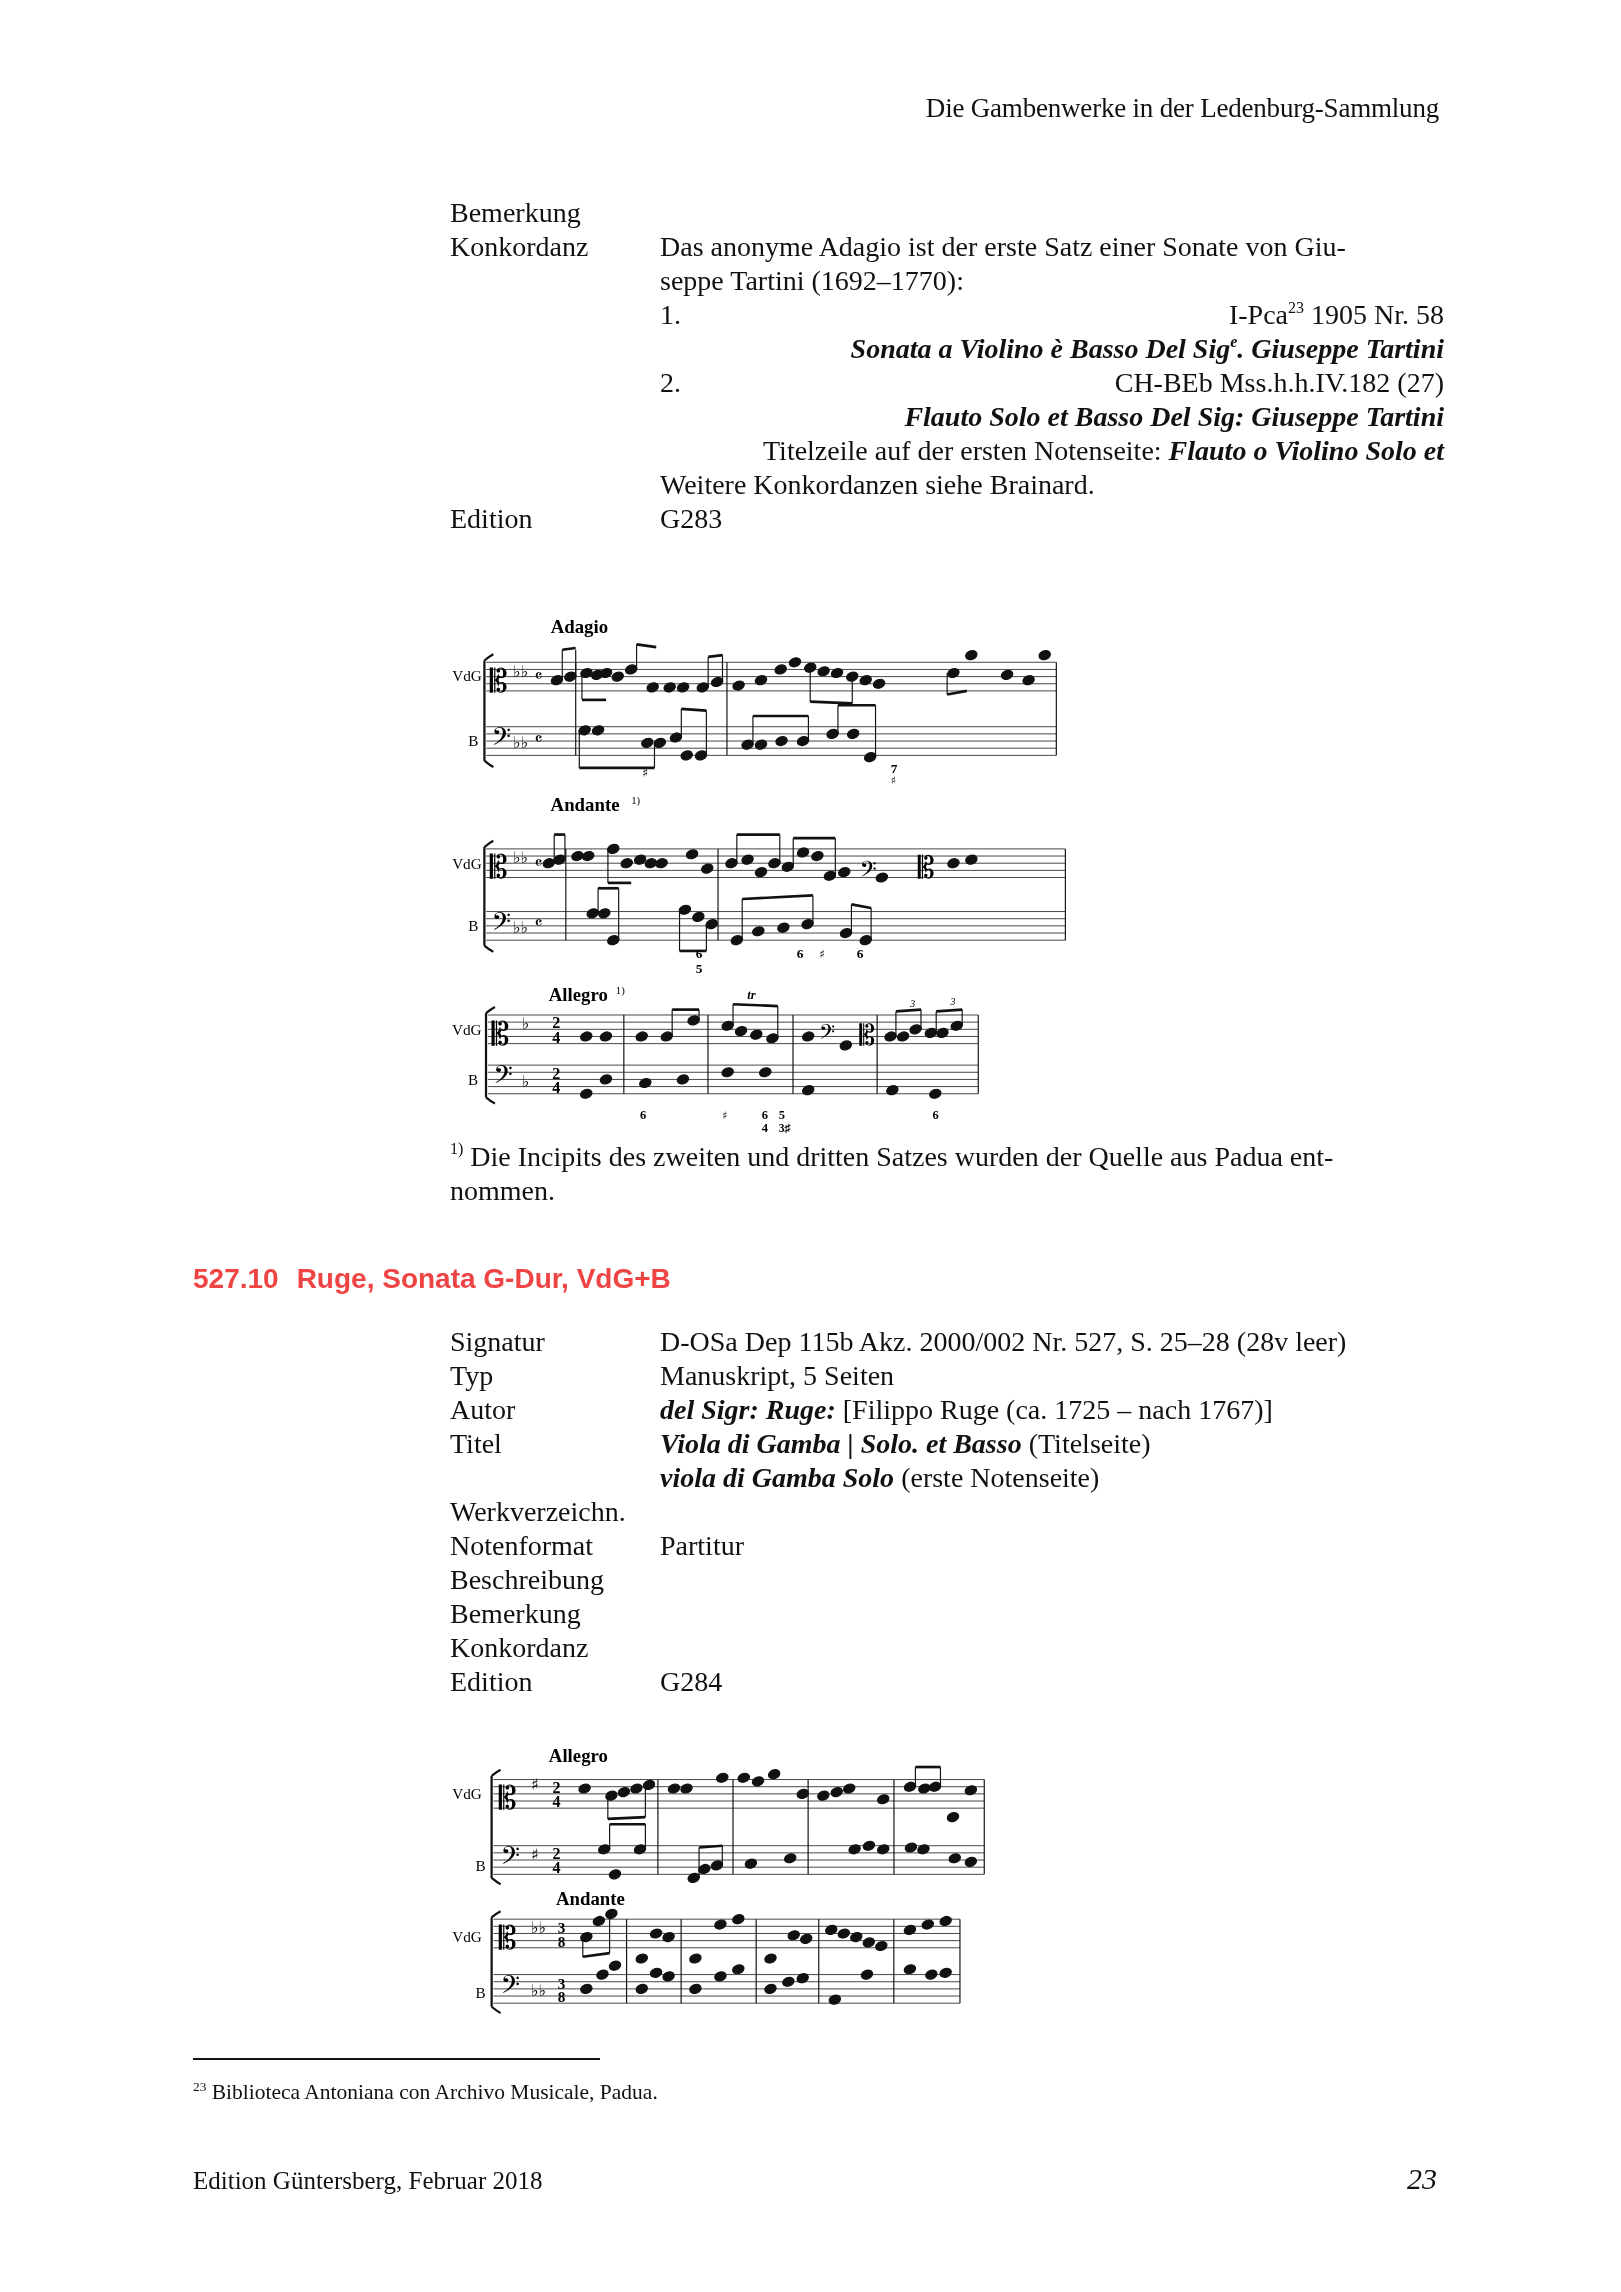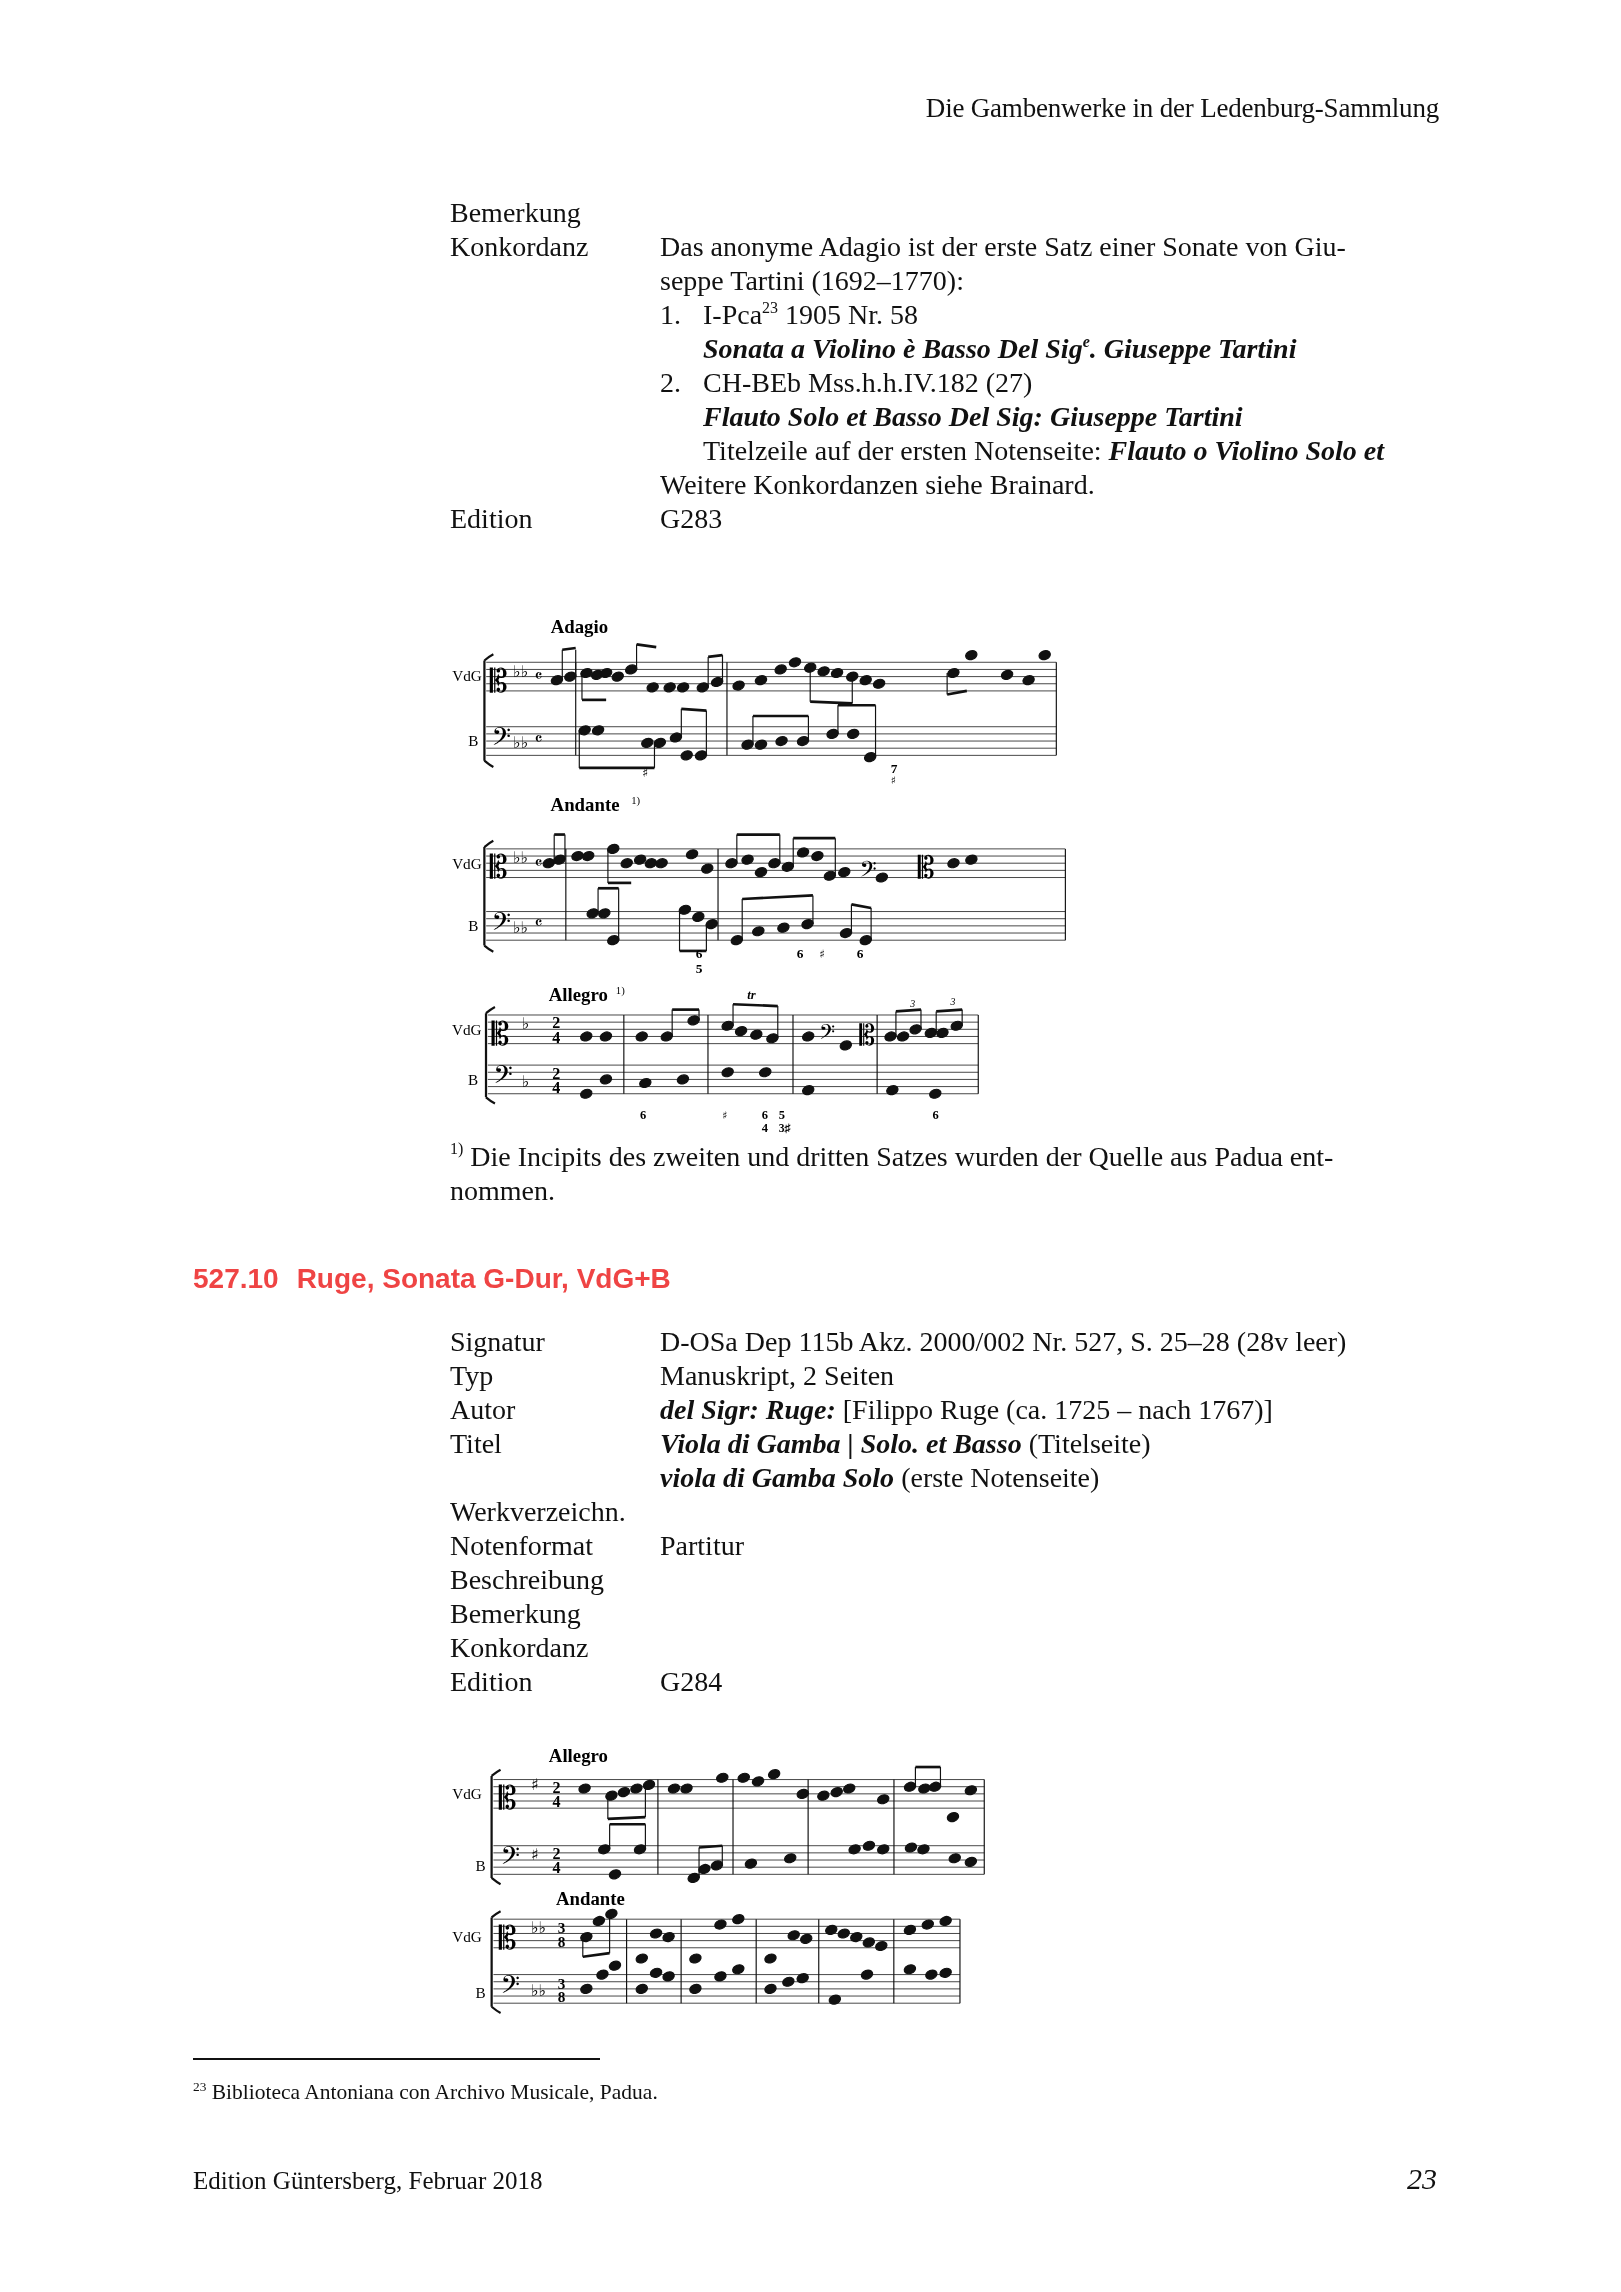"I-Pca23 1905 Nr. 58" .enum .body { text-align: none -> right }
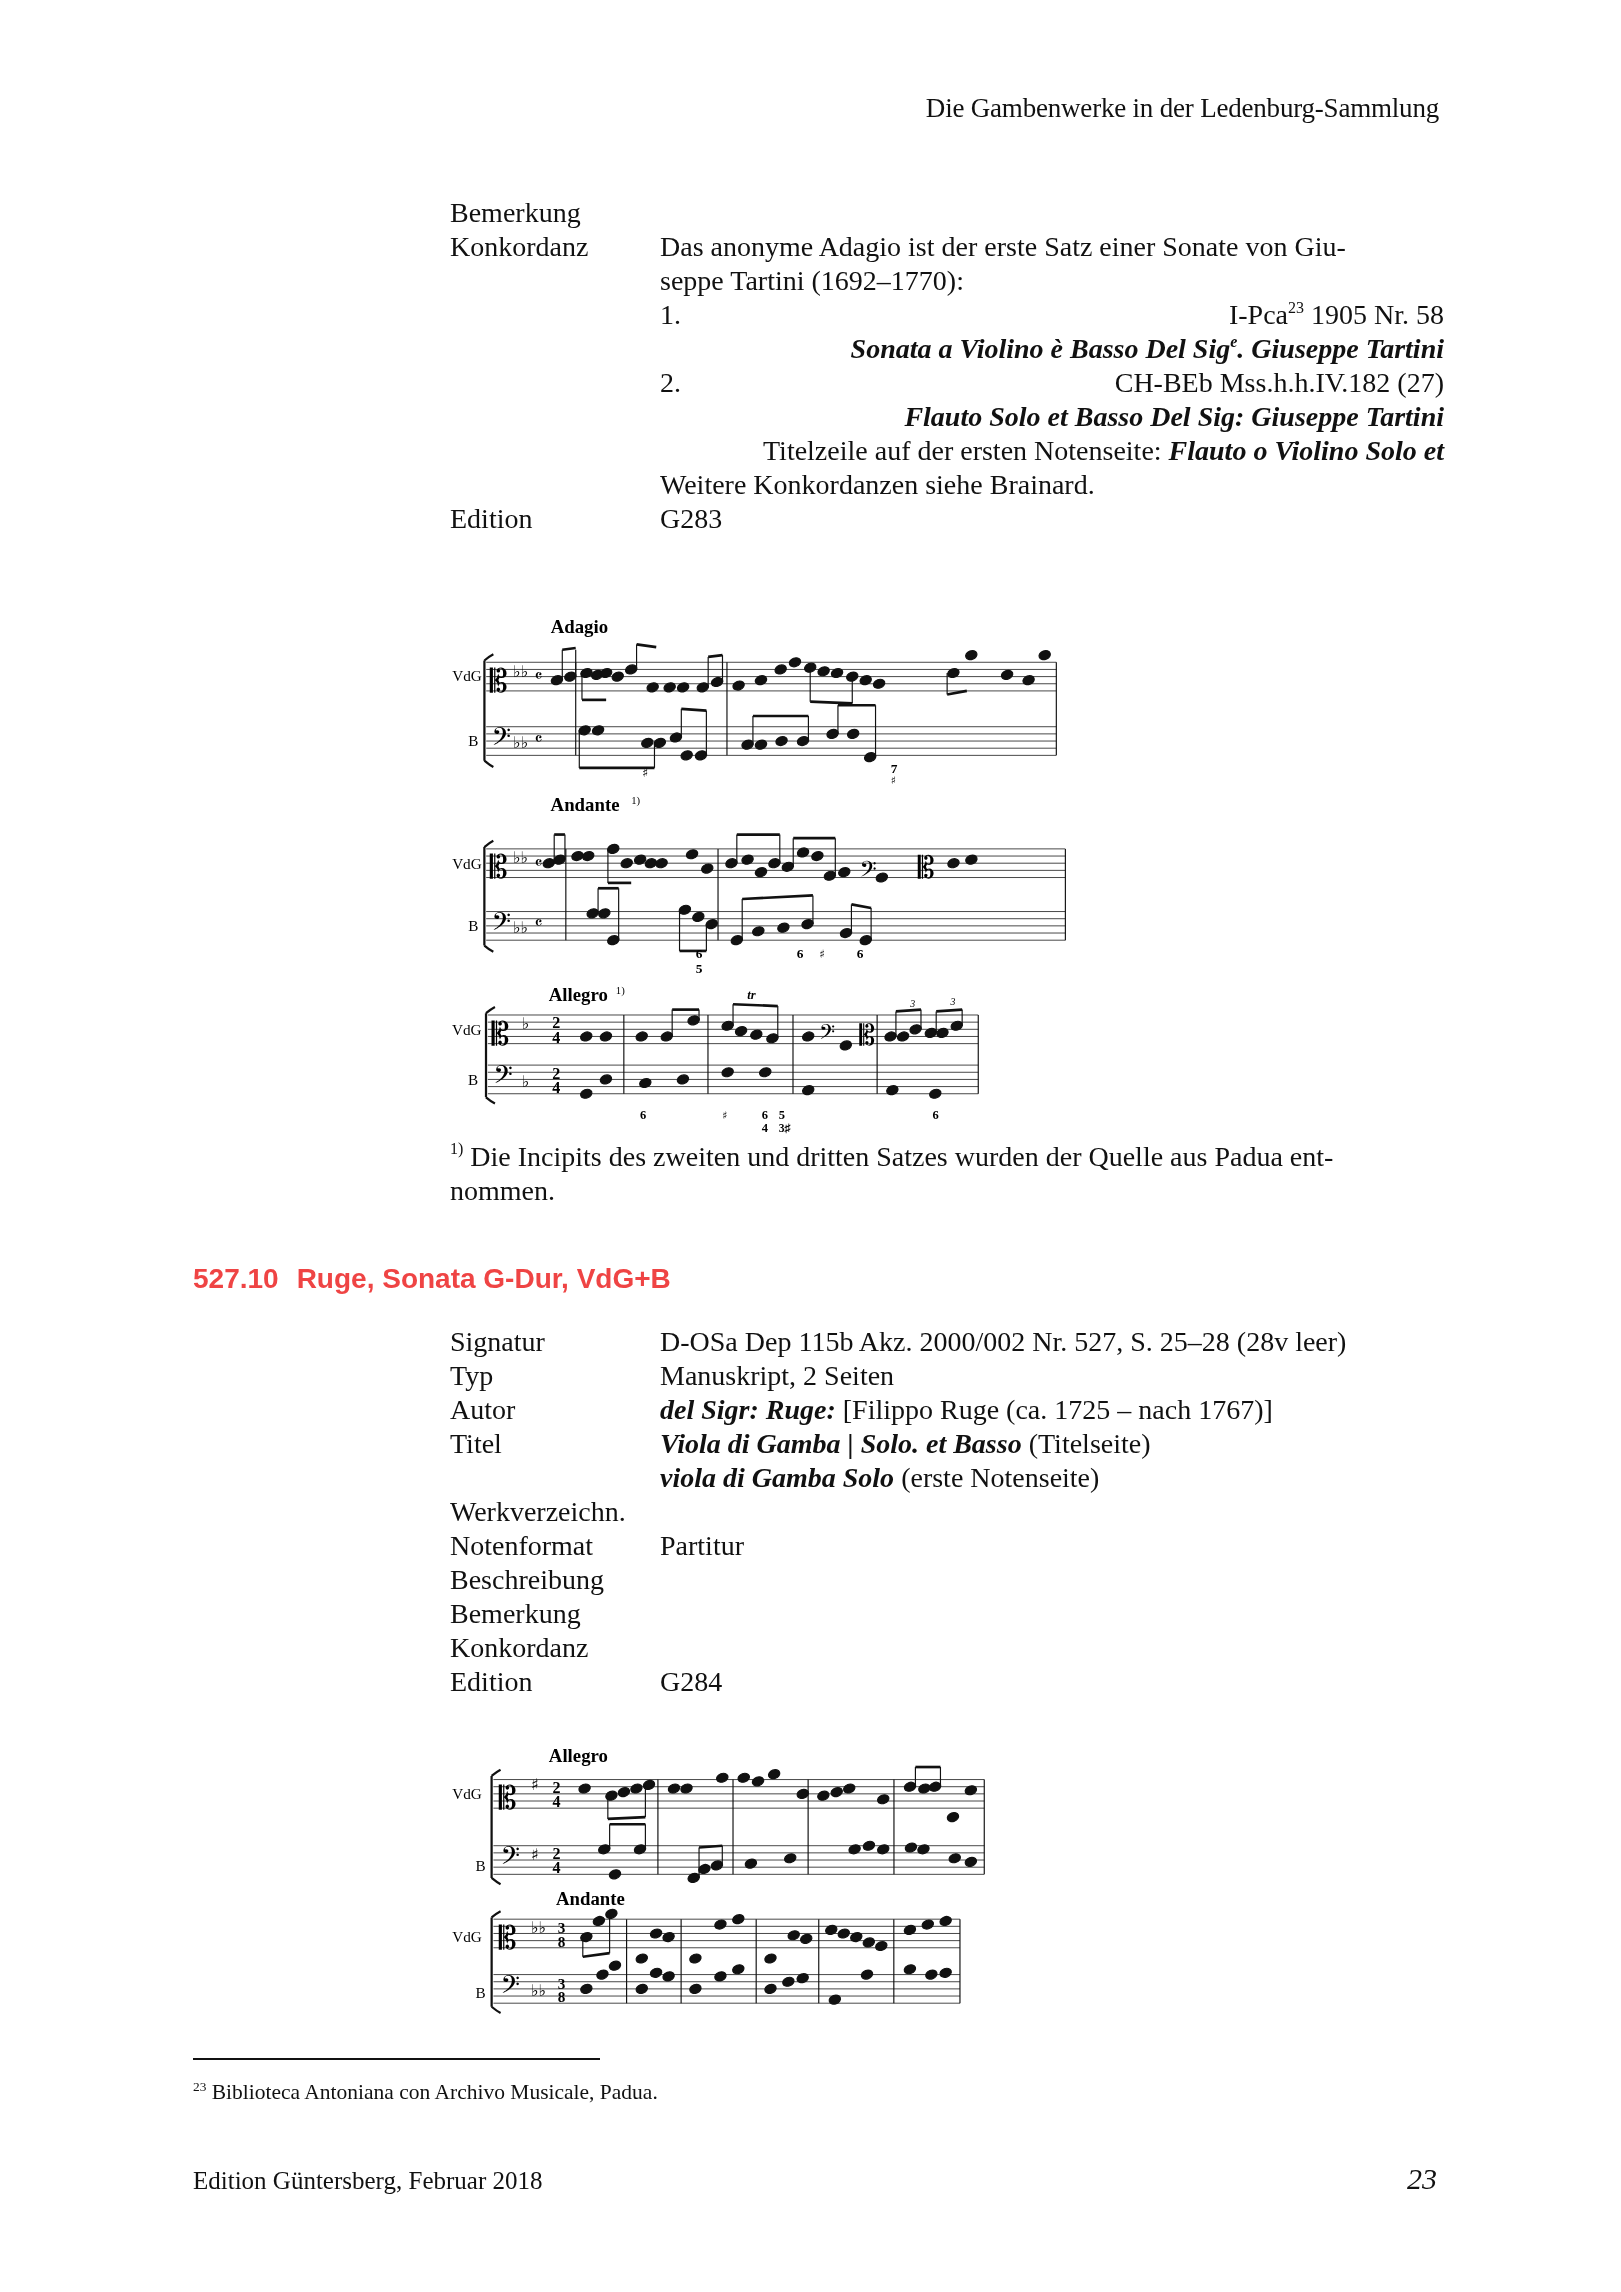"Manuskript, 2 Seiten" span.value { text: 2 -> 5 }
